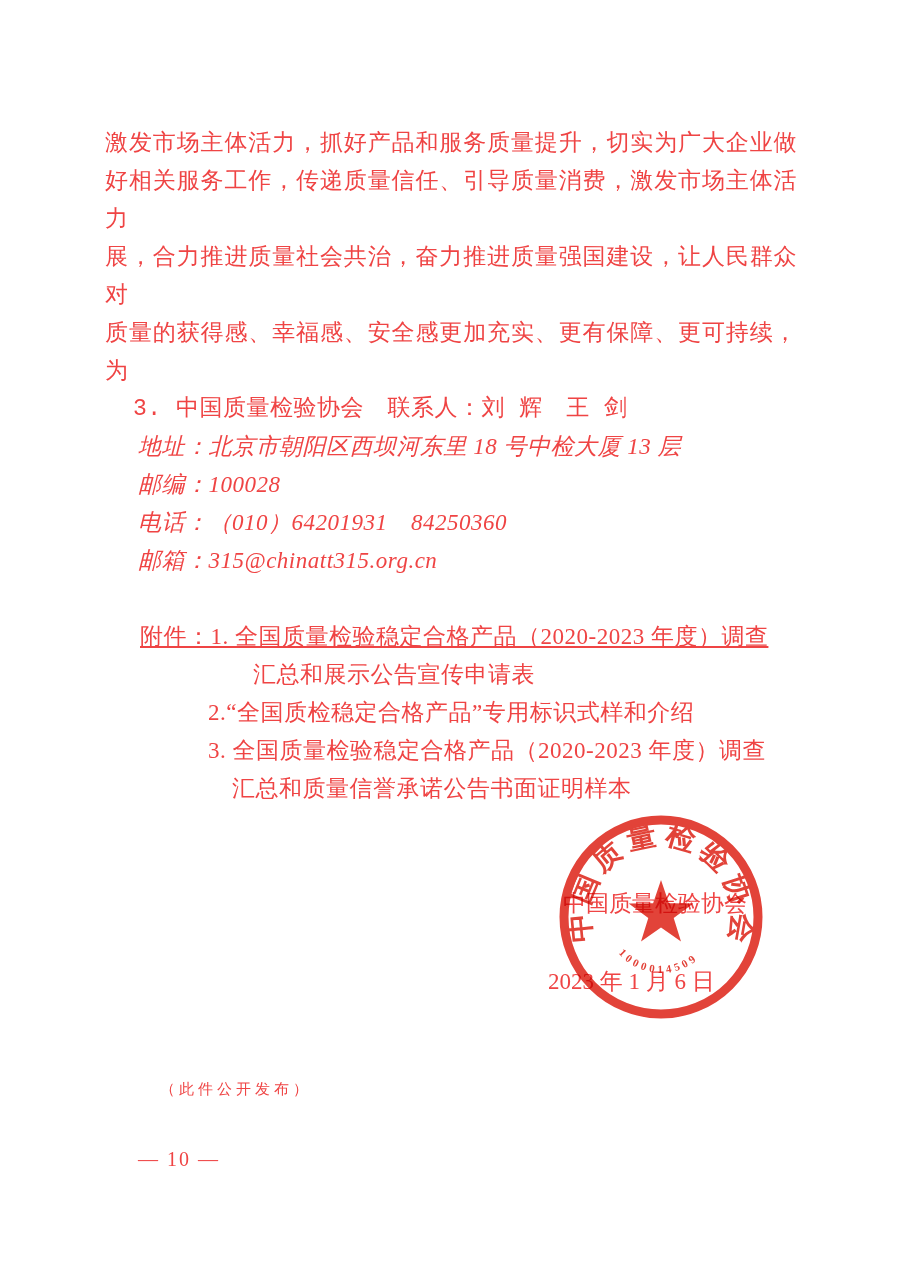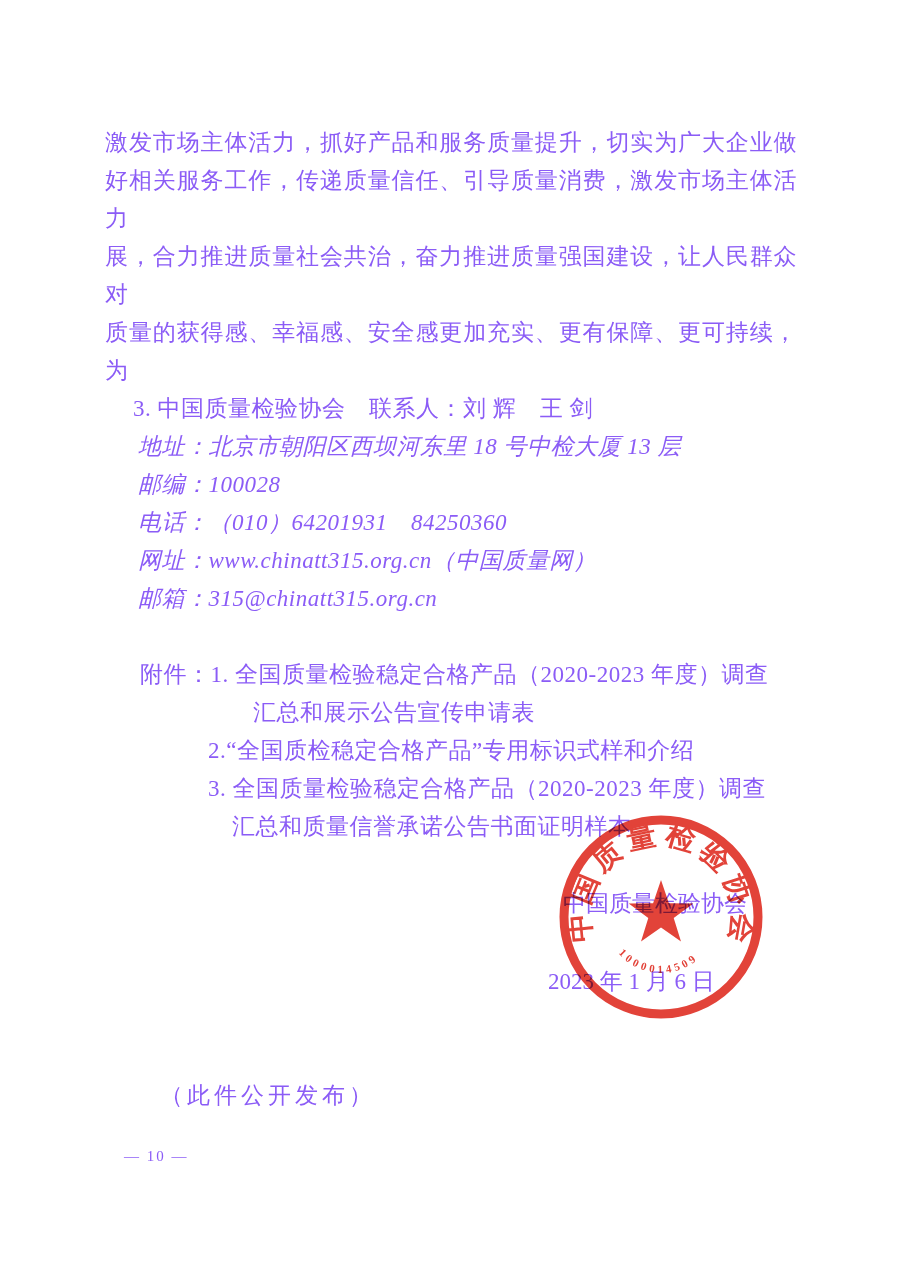"激发市场主体活力，抓好产品和服务质量提升，切实为广大企业做" .page { color: #8b5cf6 -> #ef4444 }
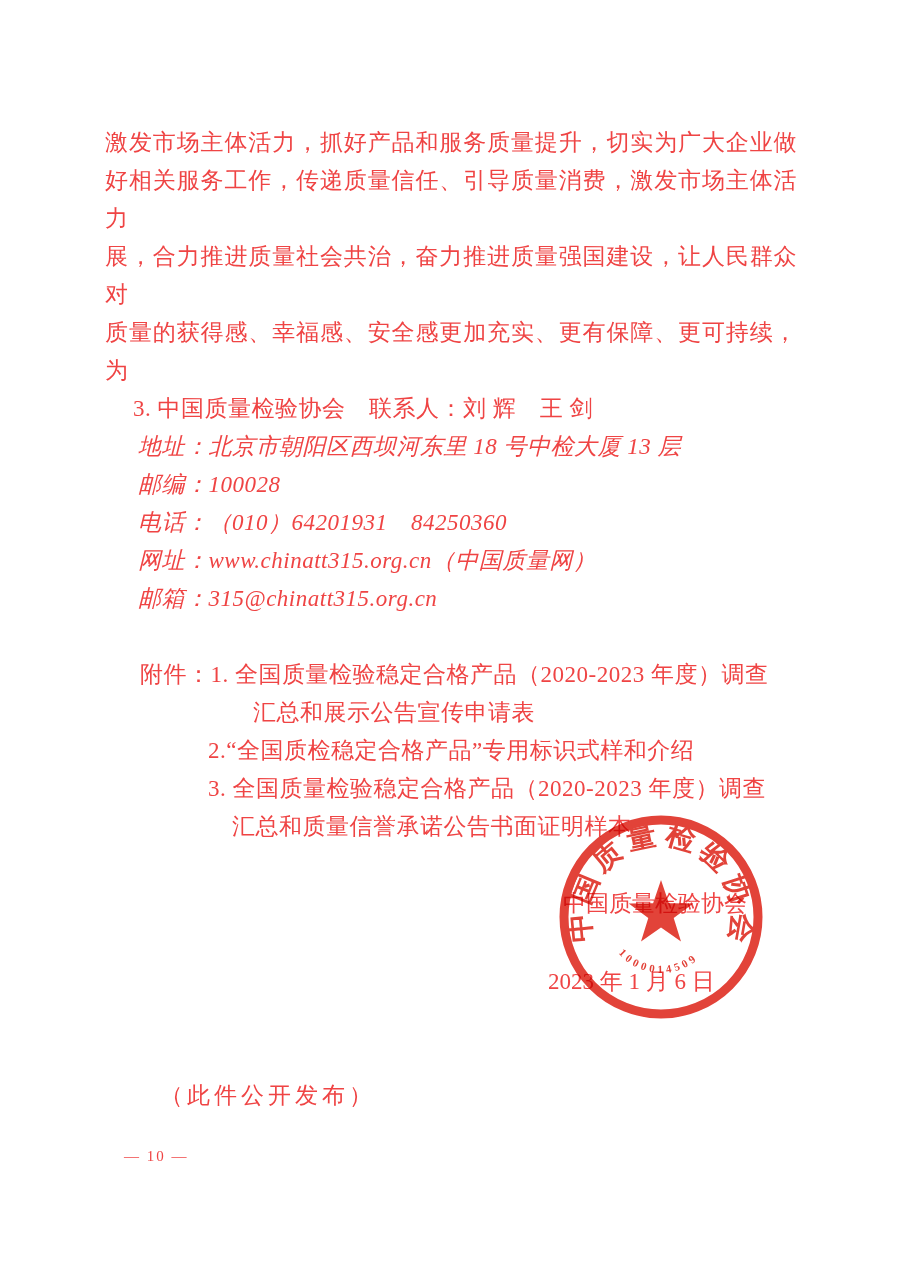"3. 中国质量检验协会 联系人：刘 辉 王" .l-org { font-family: none -> Liberation Mono, monospace }
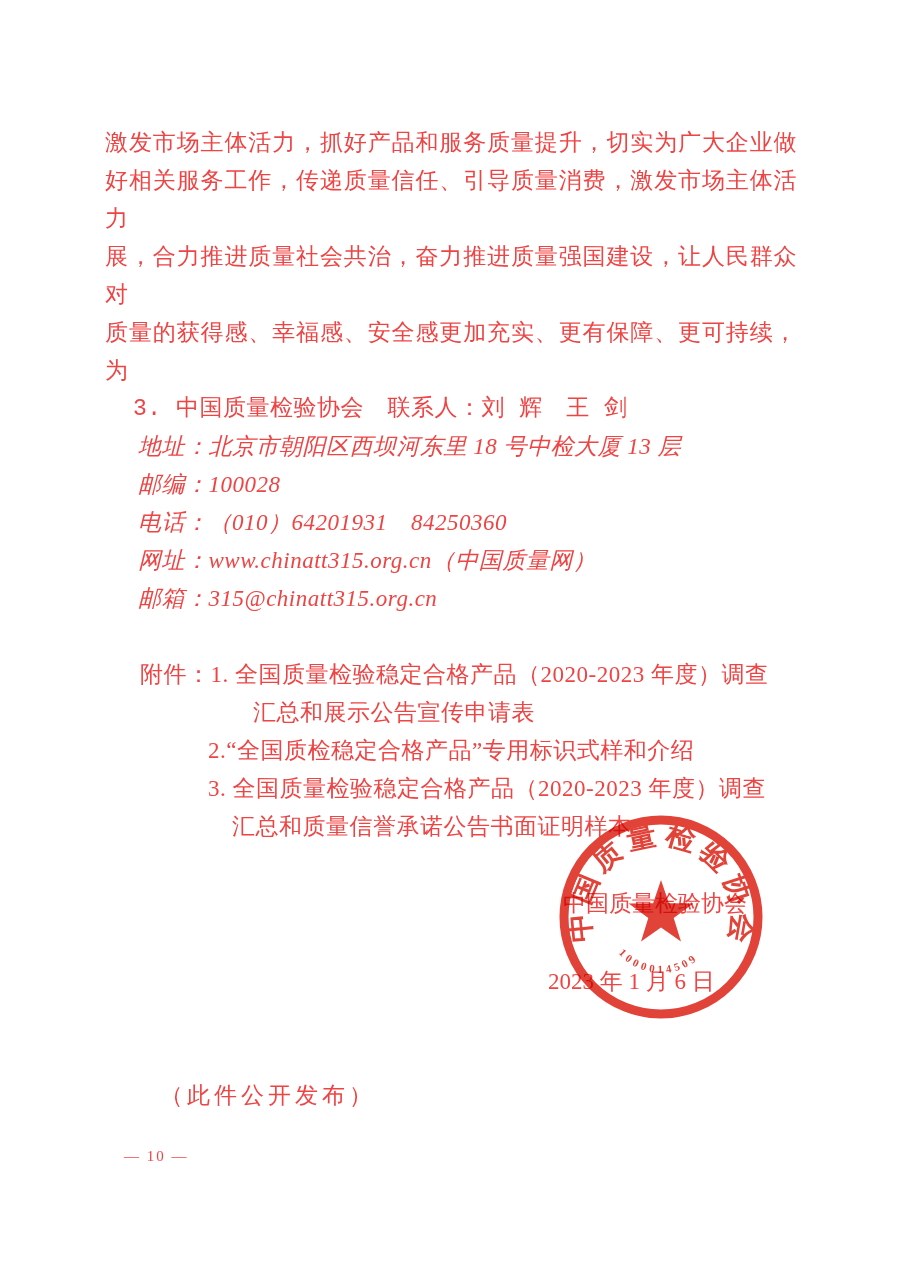"网址：www.chinatt315.org.cn（中国质量网）" div.line { html: <div>网址：www.chinatt315.org.cn（中国质量网）</div> -> none }
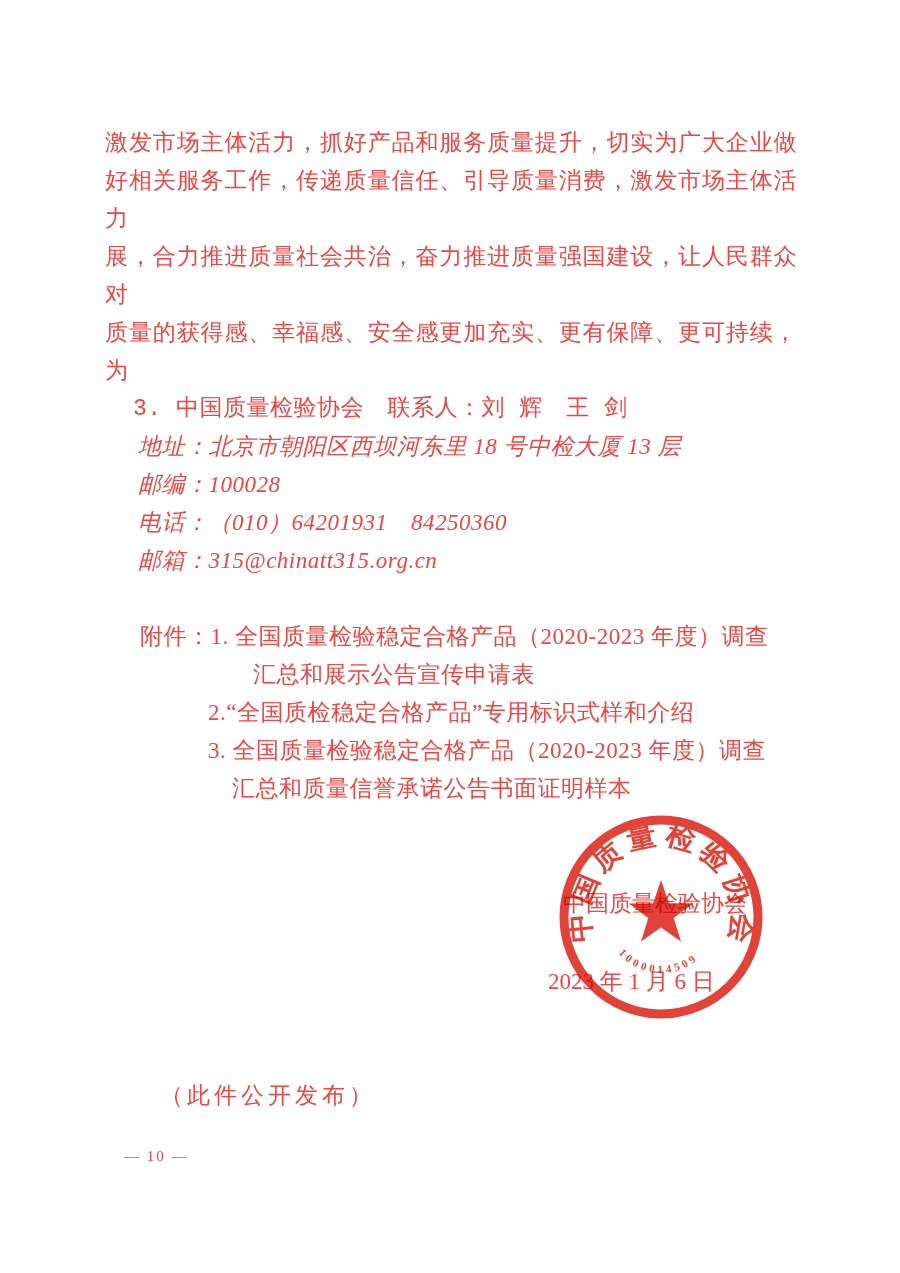"附件：1. 全国质量检验稳定合格产品（2020-2023 年度）调查" .l-att0 { text-decoration: none -> underline }
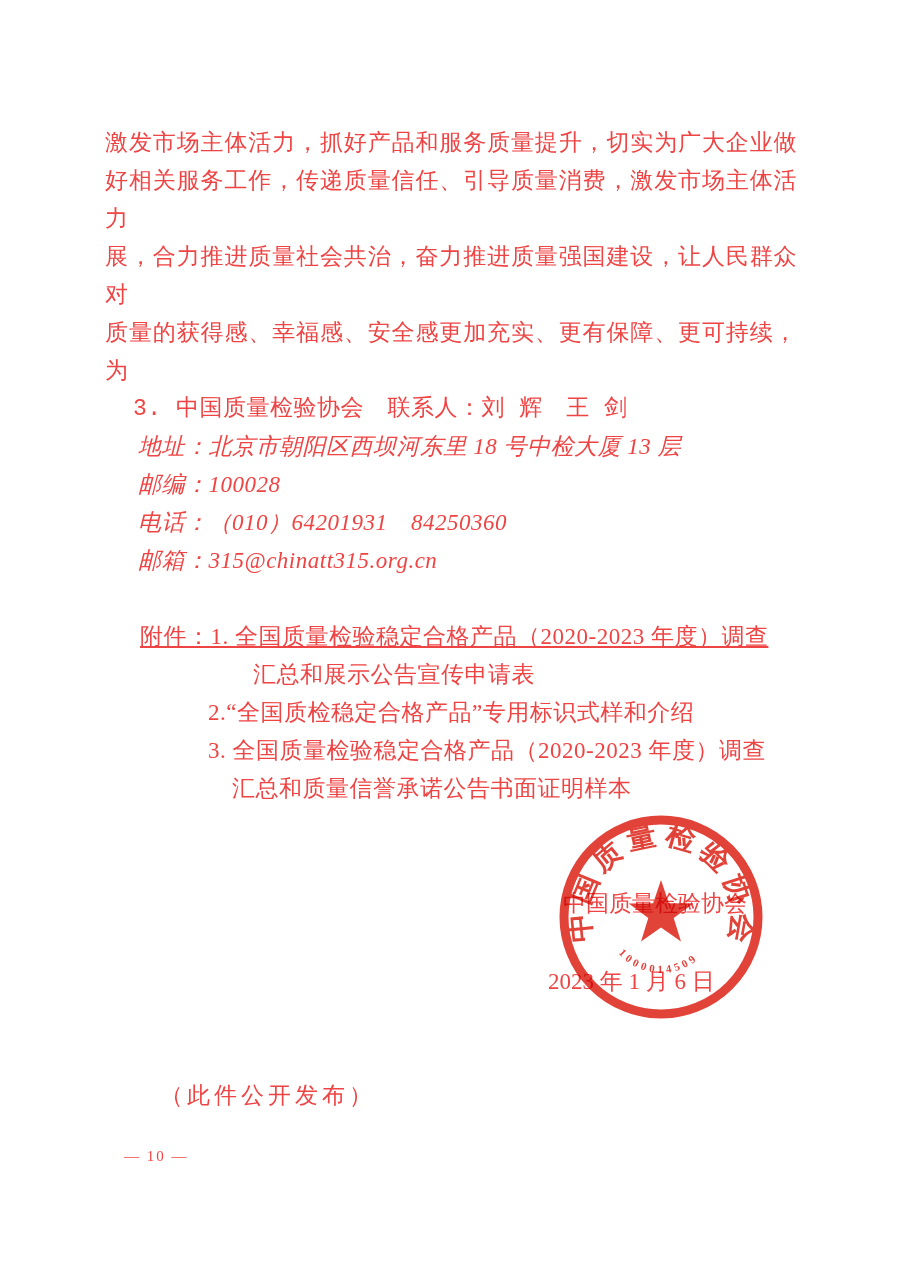"（此件公开发布）" .footer-note { font-size: 23px -> 15px }
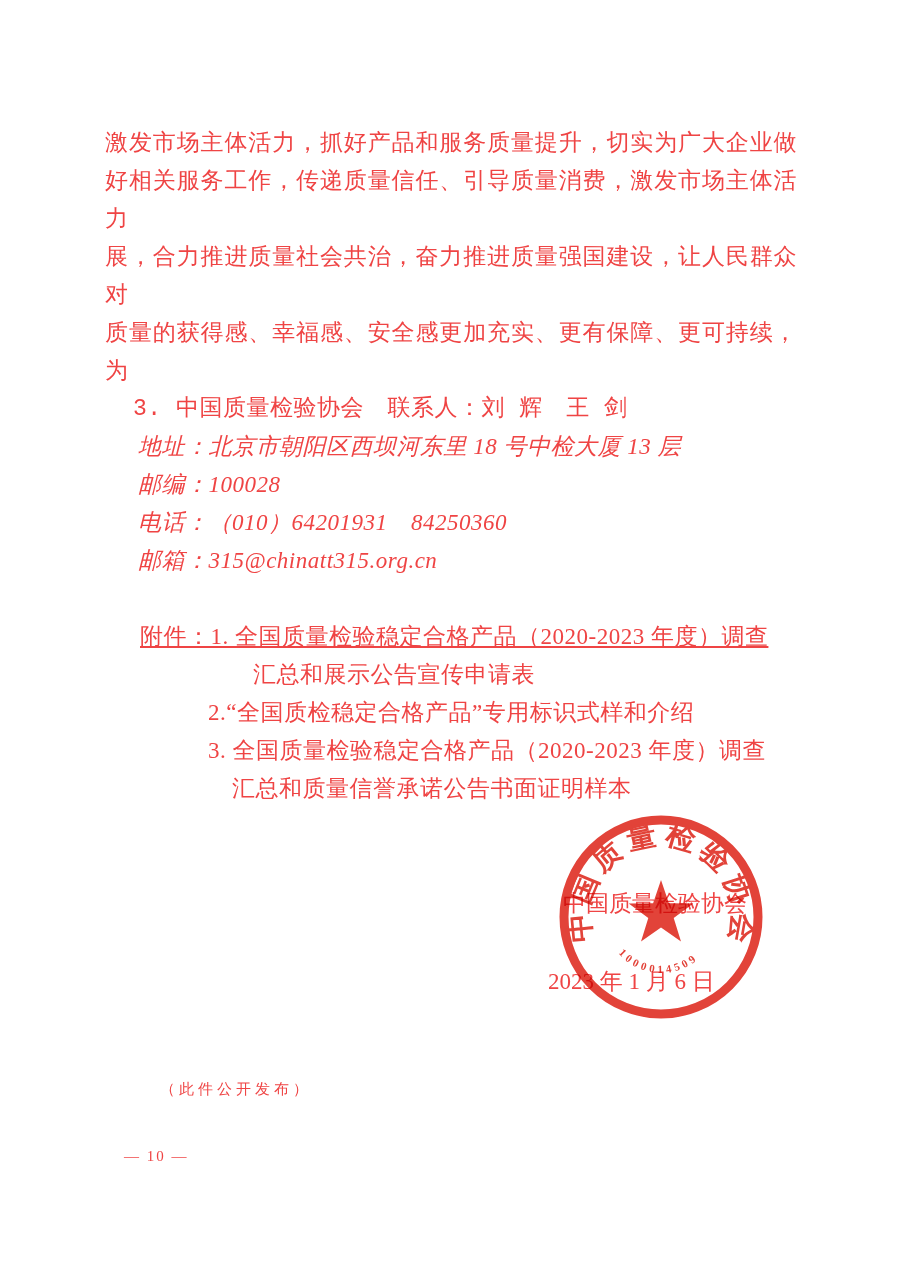"— 10 —" .page-num { font-size: 15px -> 20px; left: 124px -> 138px }
